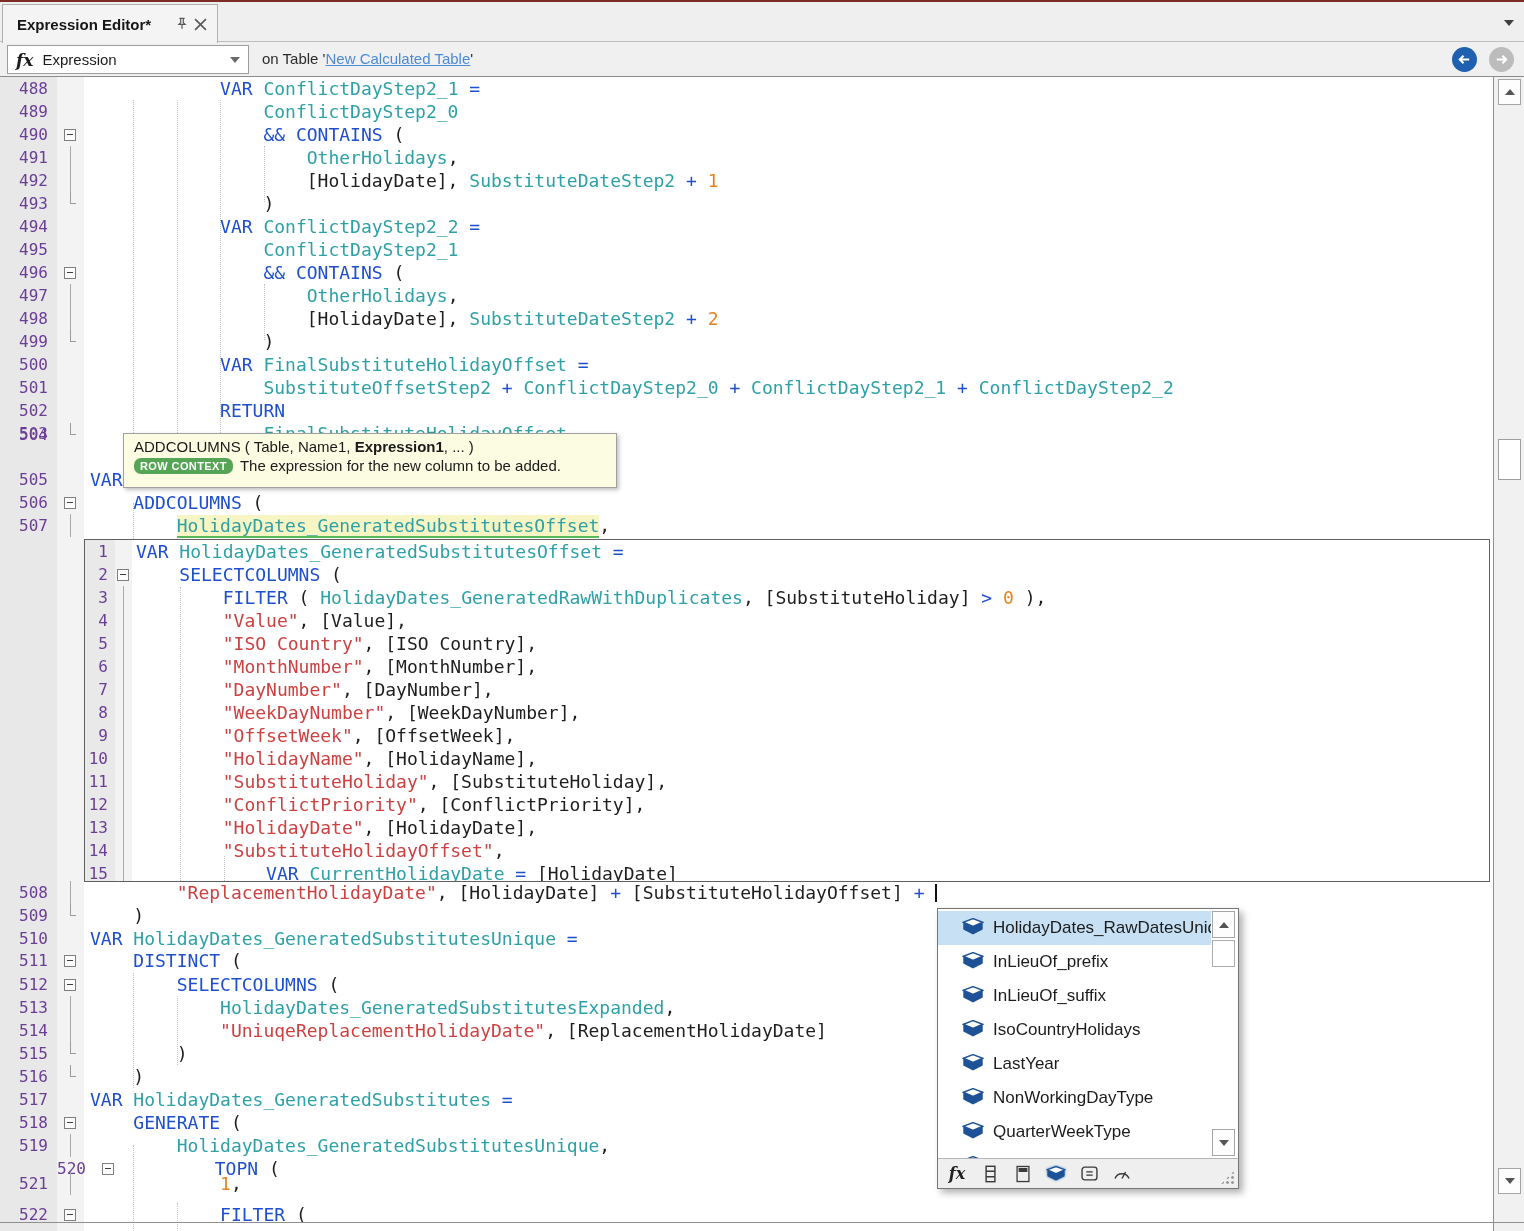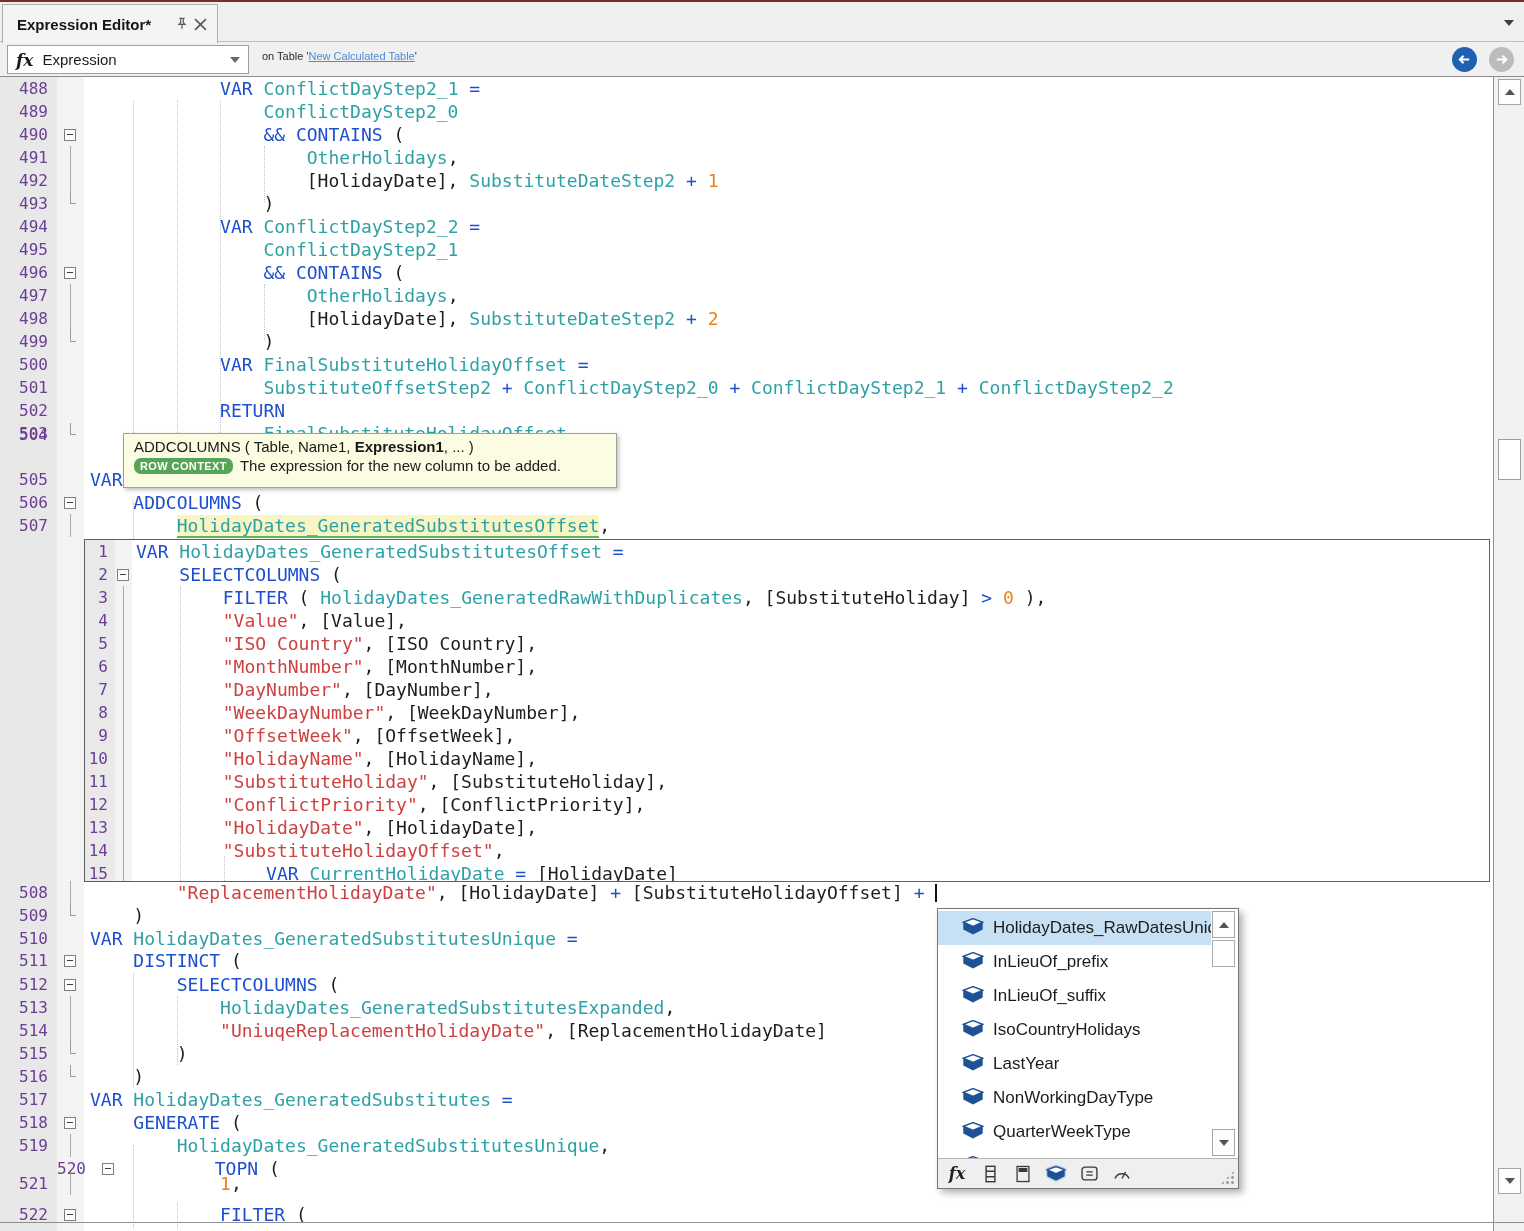"on Table 'New Calculated Table'" #ontable { font-size: 11px -> 15px }
